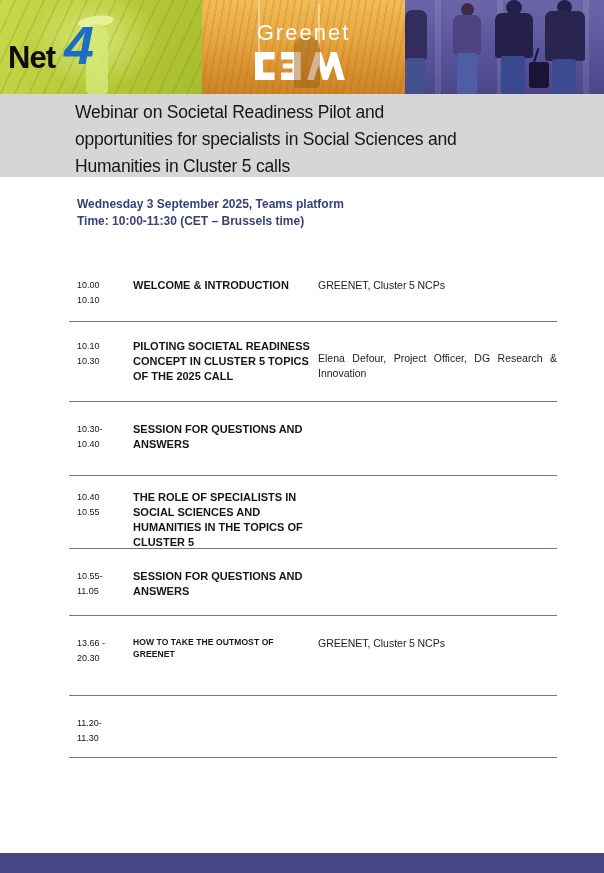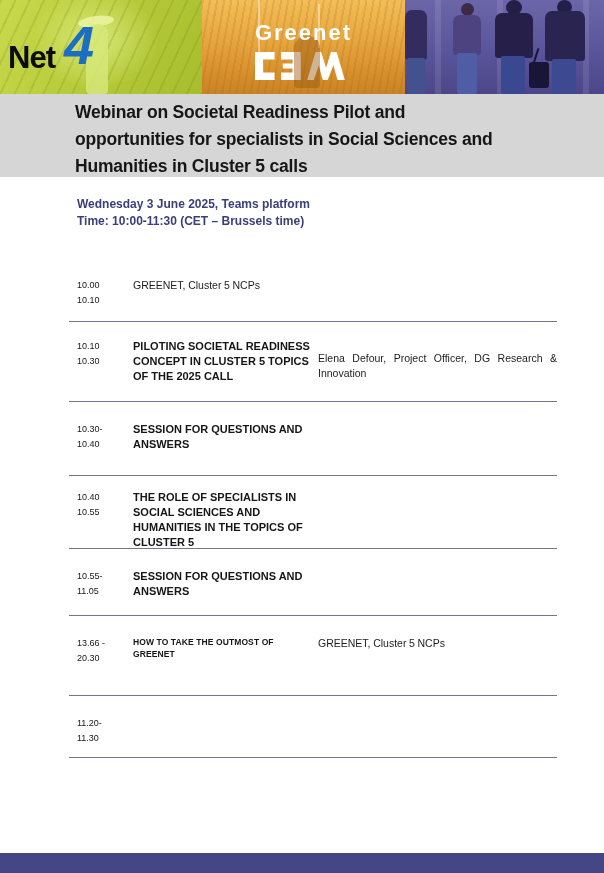"Greenet" .greenet-word { font-weight: 700 -> 400 }
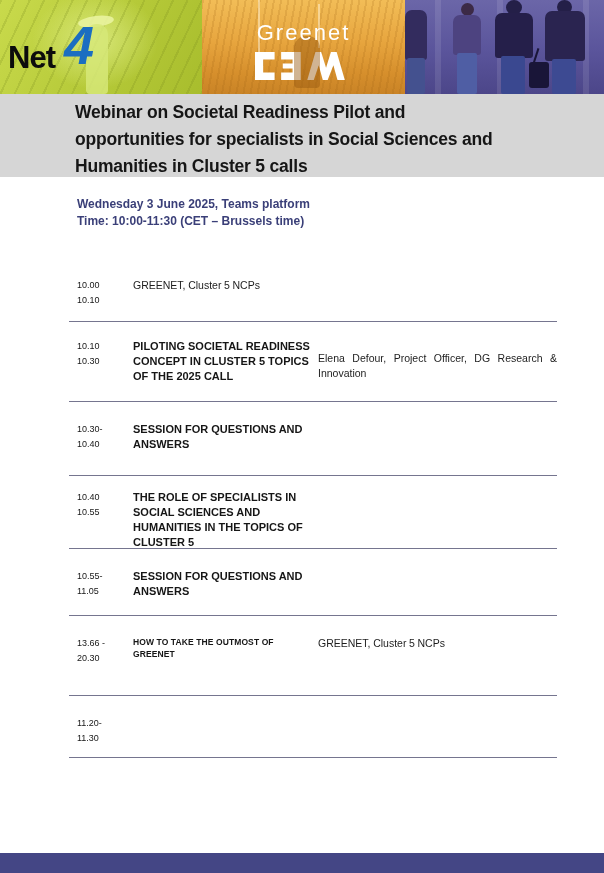"Webinar on Societal Readiness Pilot" .title-box h1 { font-weight: 700 -> 400 }
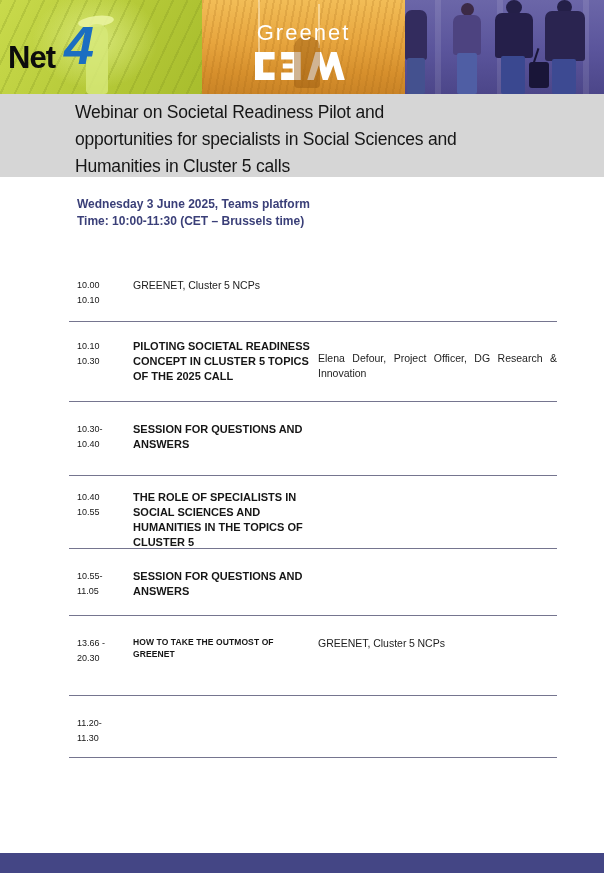"Wednesday 3 June 2025, Teams" div { text: June -> September }
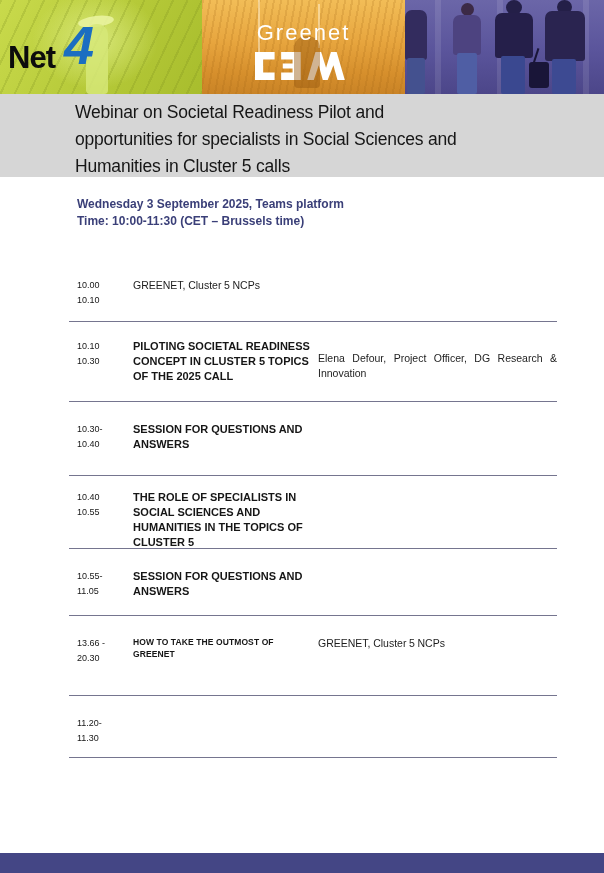"WELCOME & INTRODUCTION" div.session-title { html: none -> <div>WELCOME &amp; INTRODUCTION</div> }
